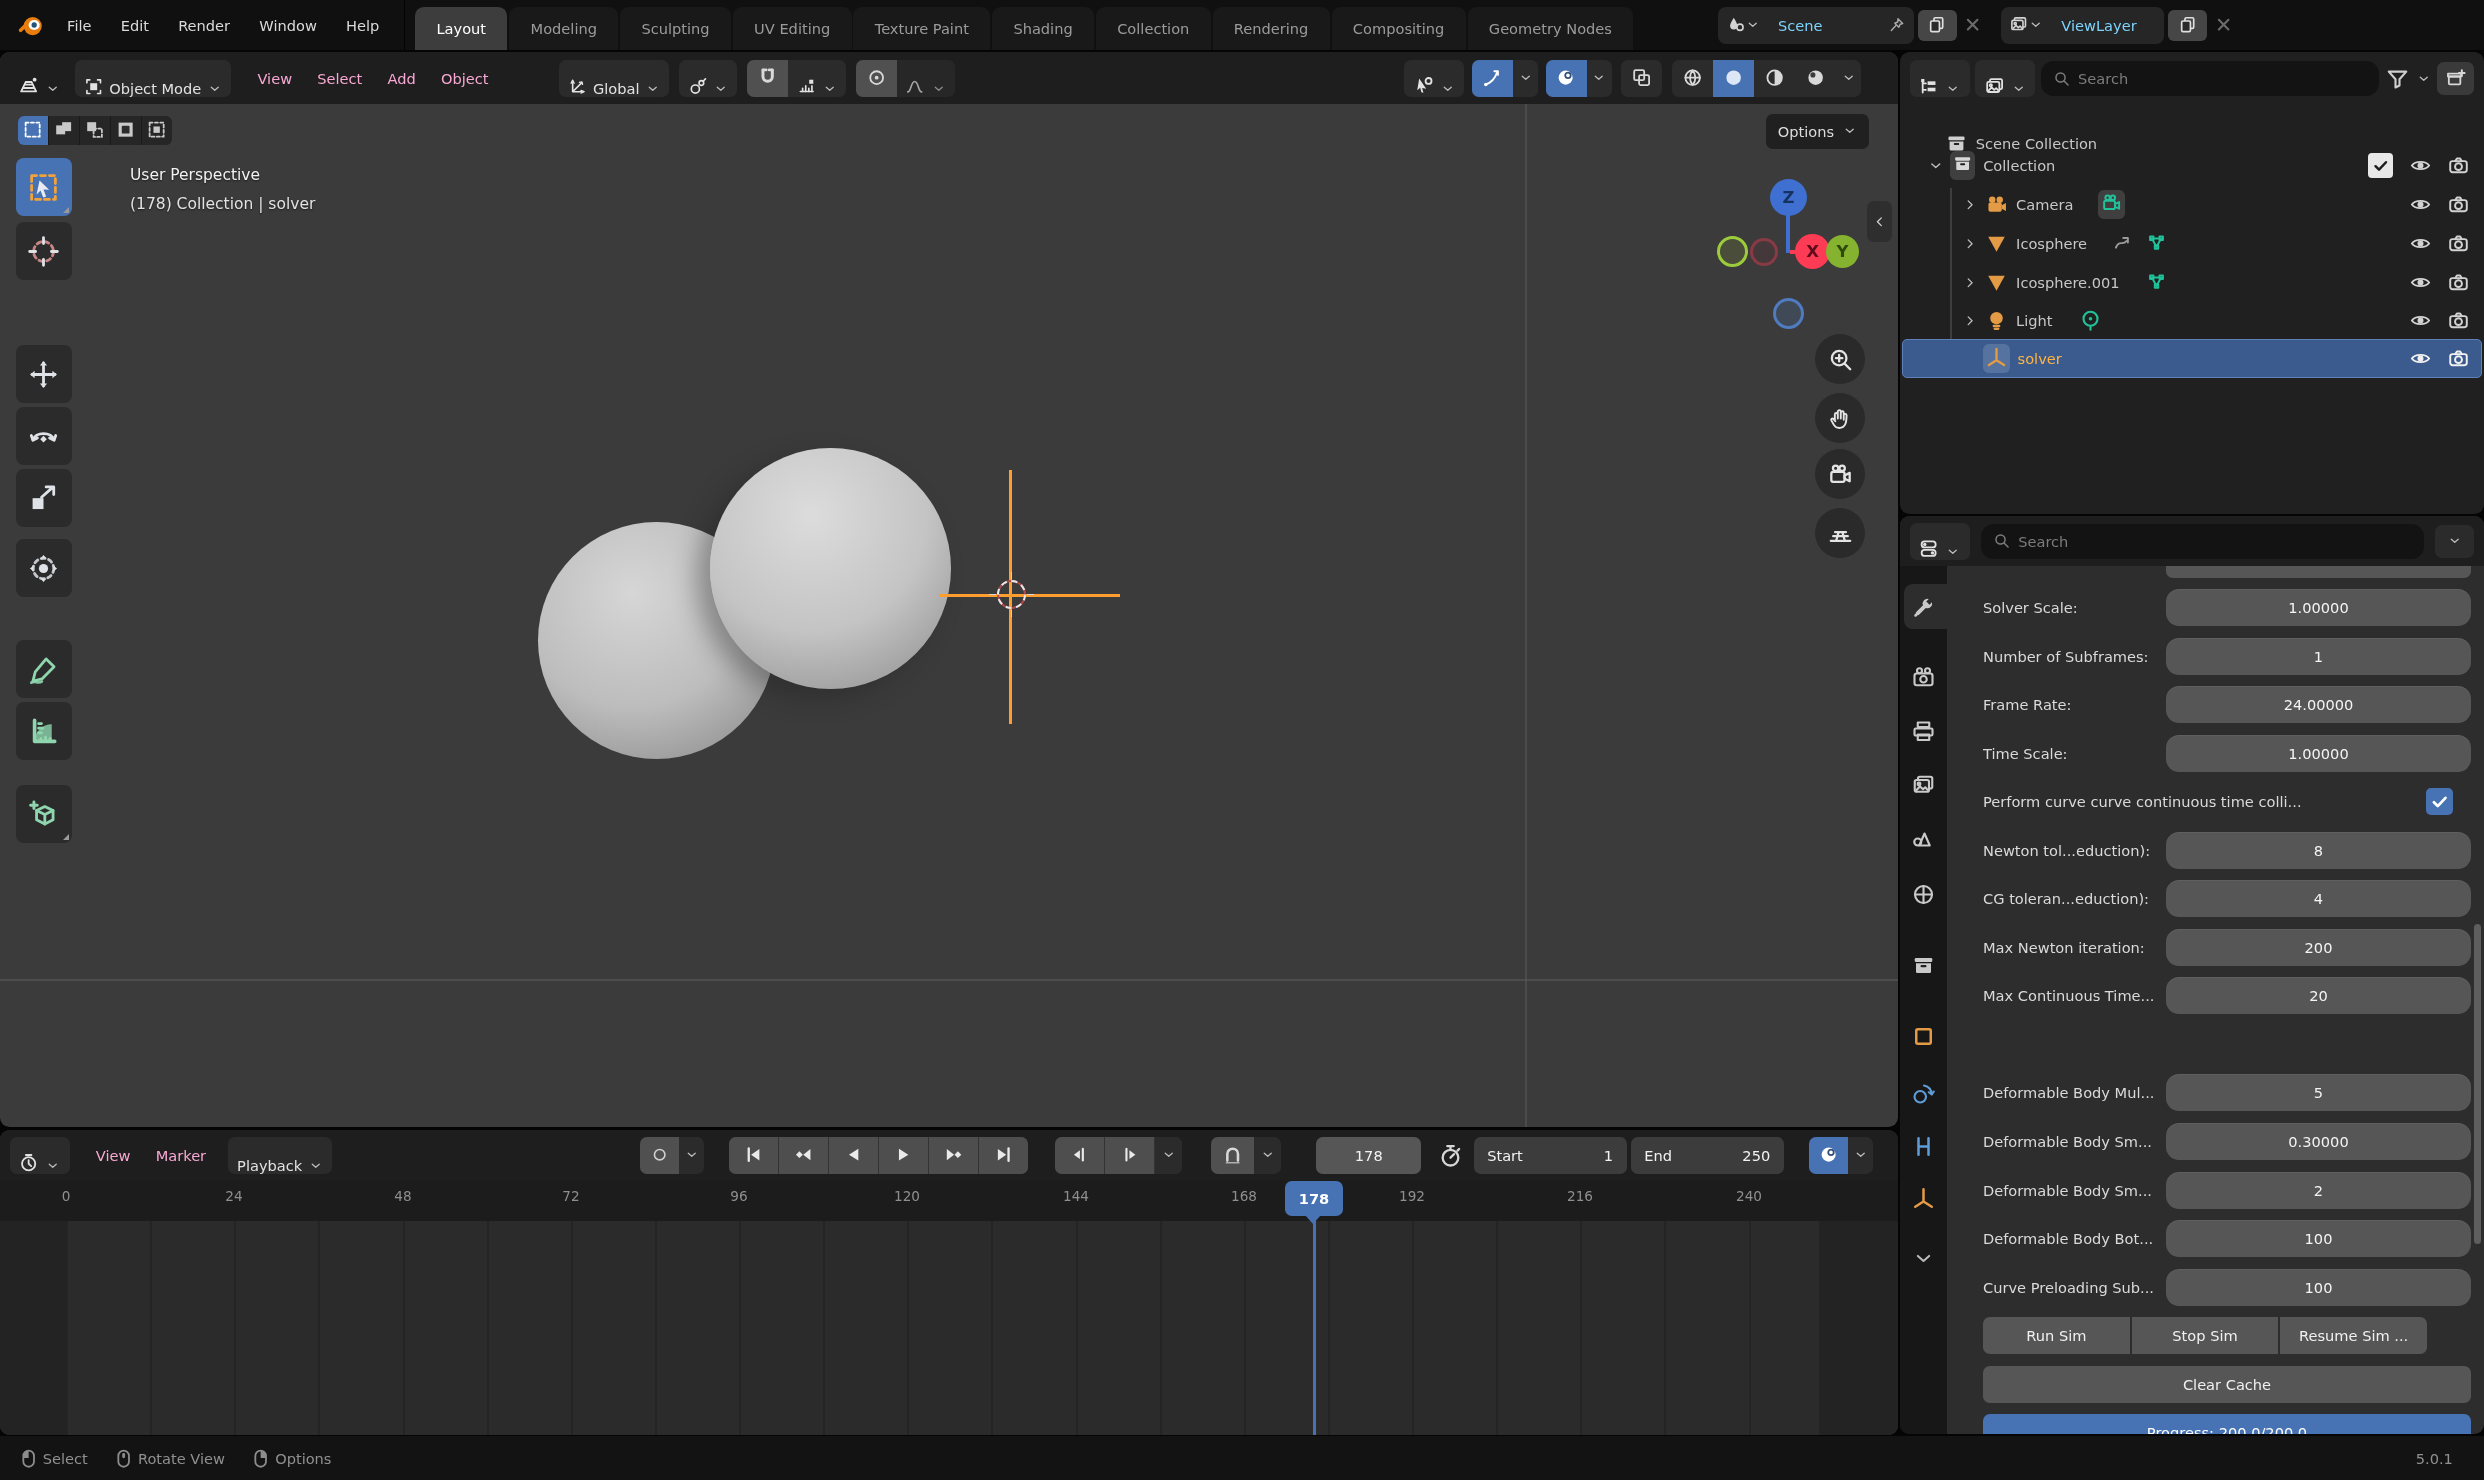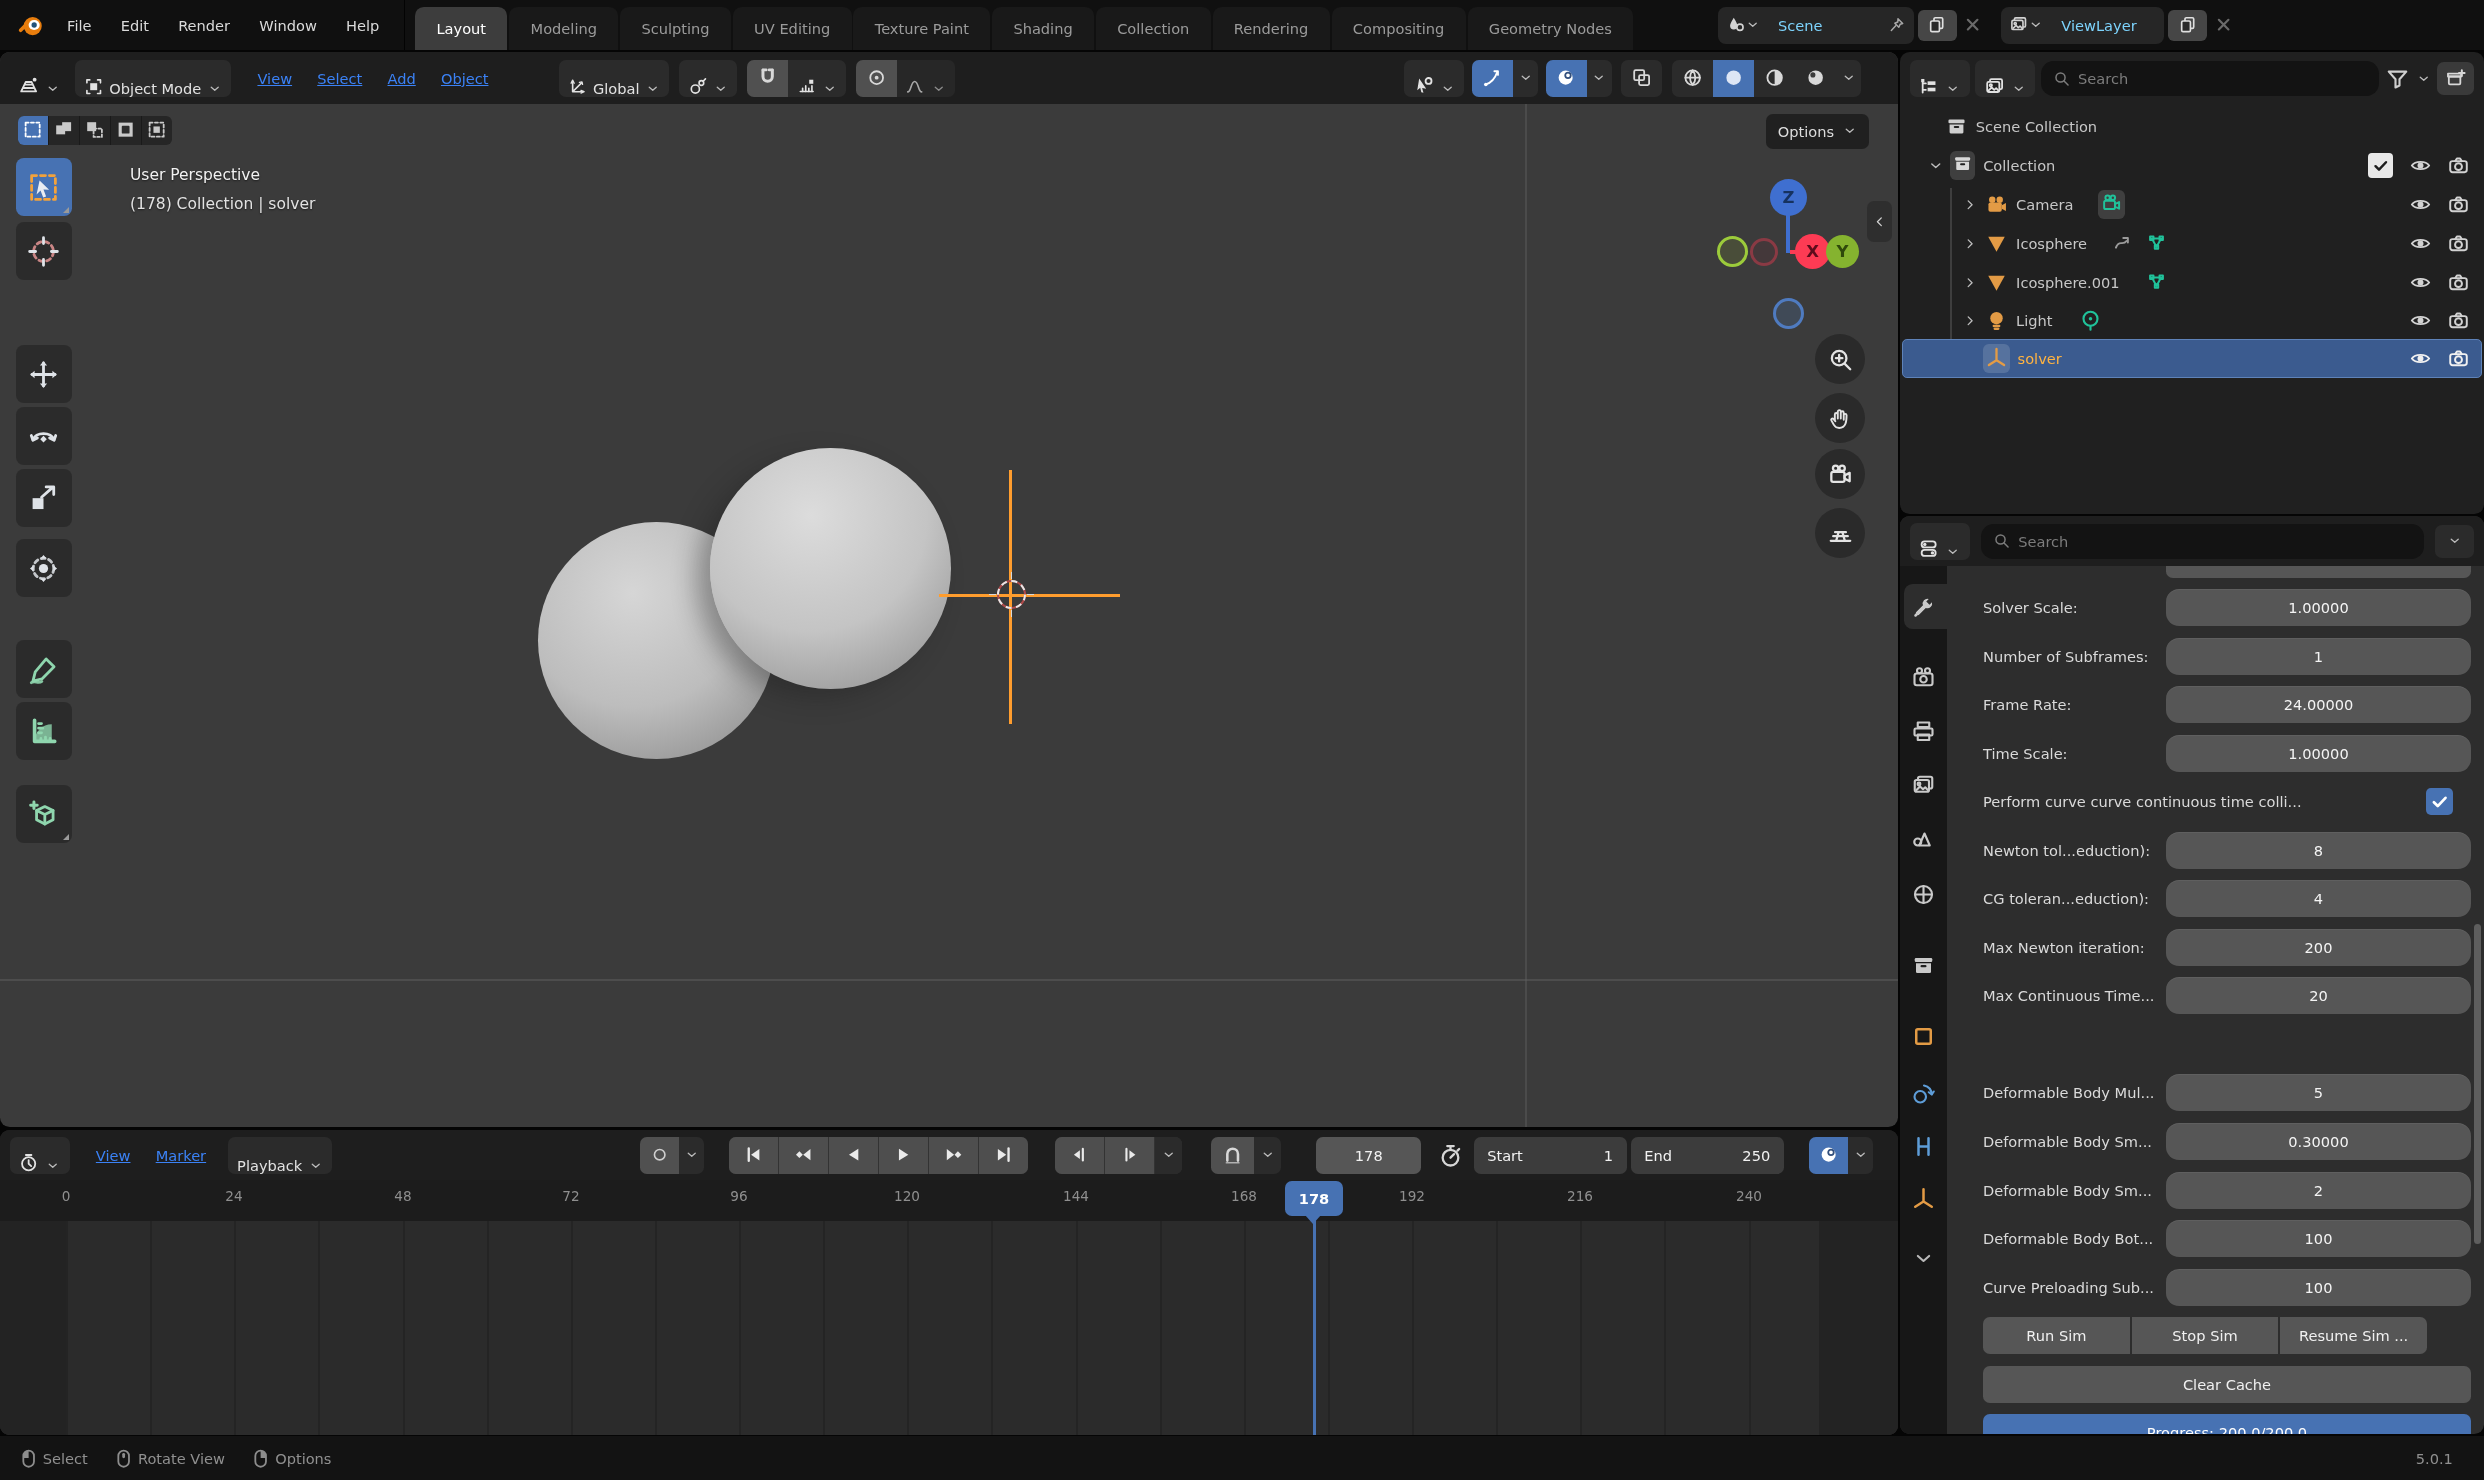"View" .hmenu { color: #3b82f6 -> #f9a8d4; text-decoration: underline -> none }
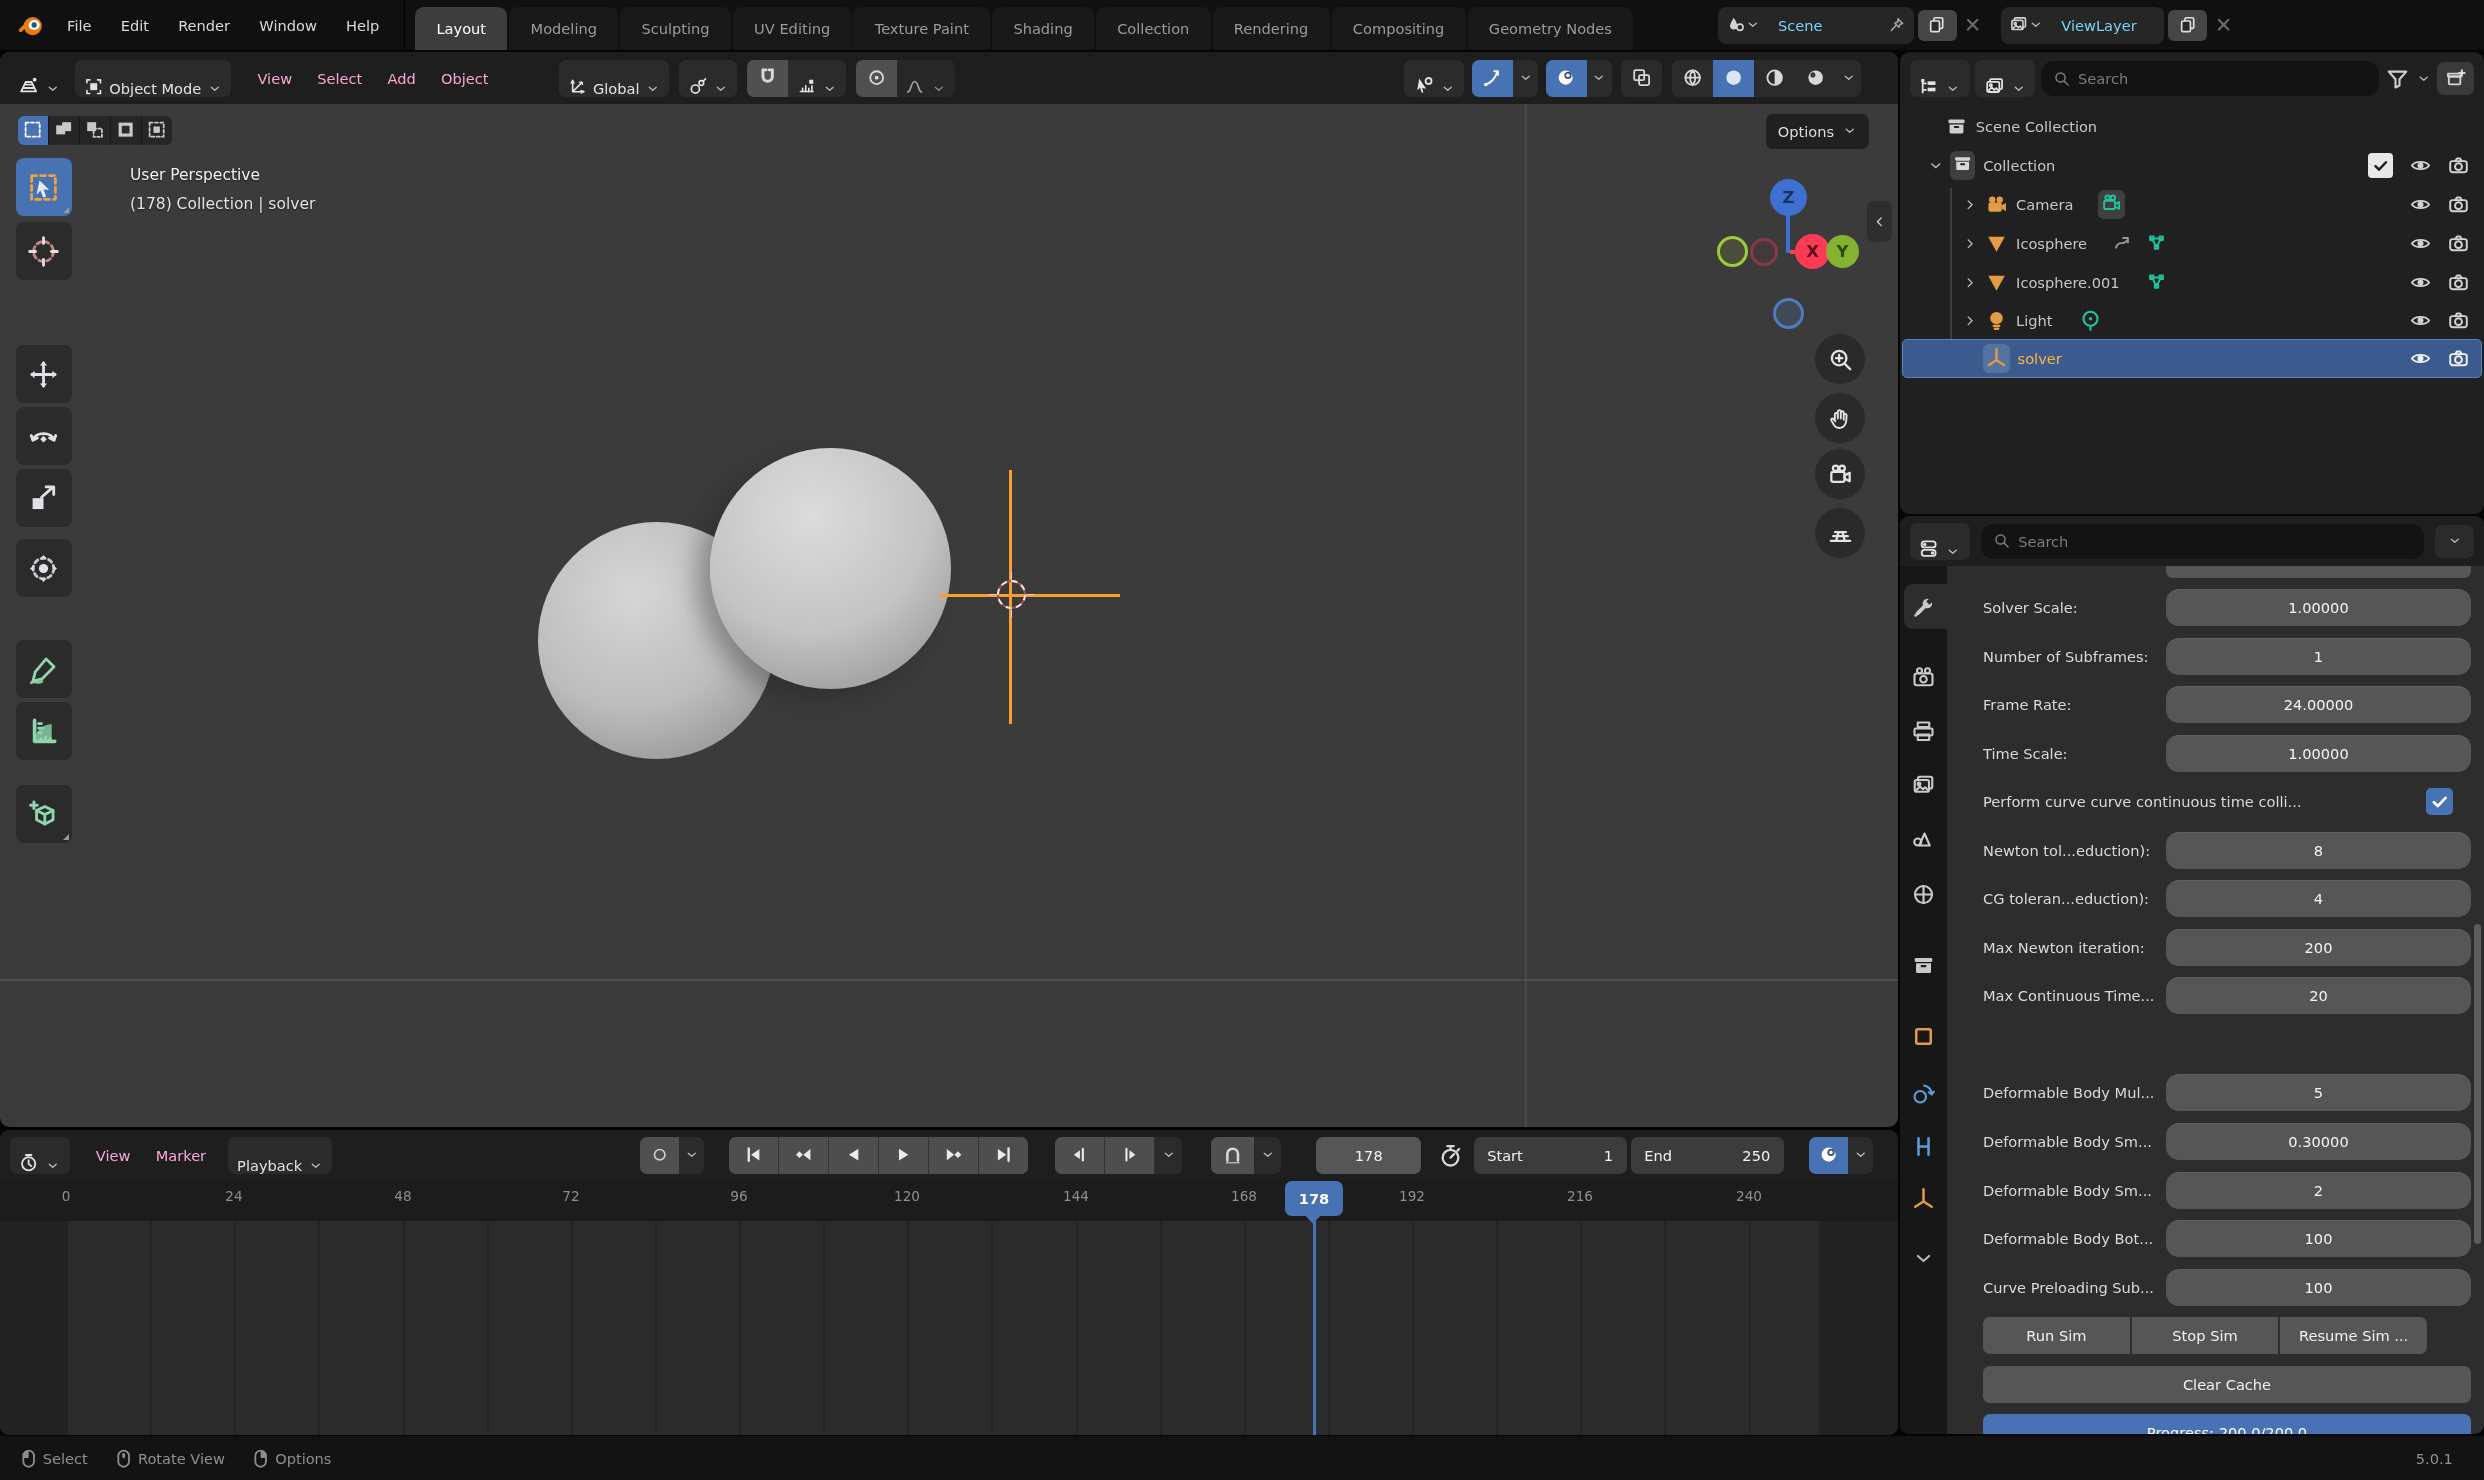"Scene Collection" div.ol-row { top: 55px -> 72px }
